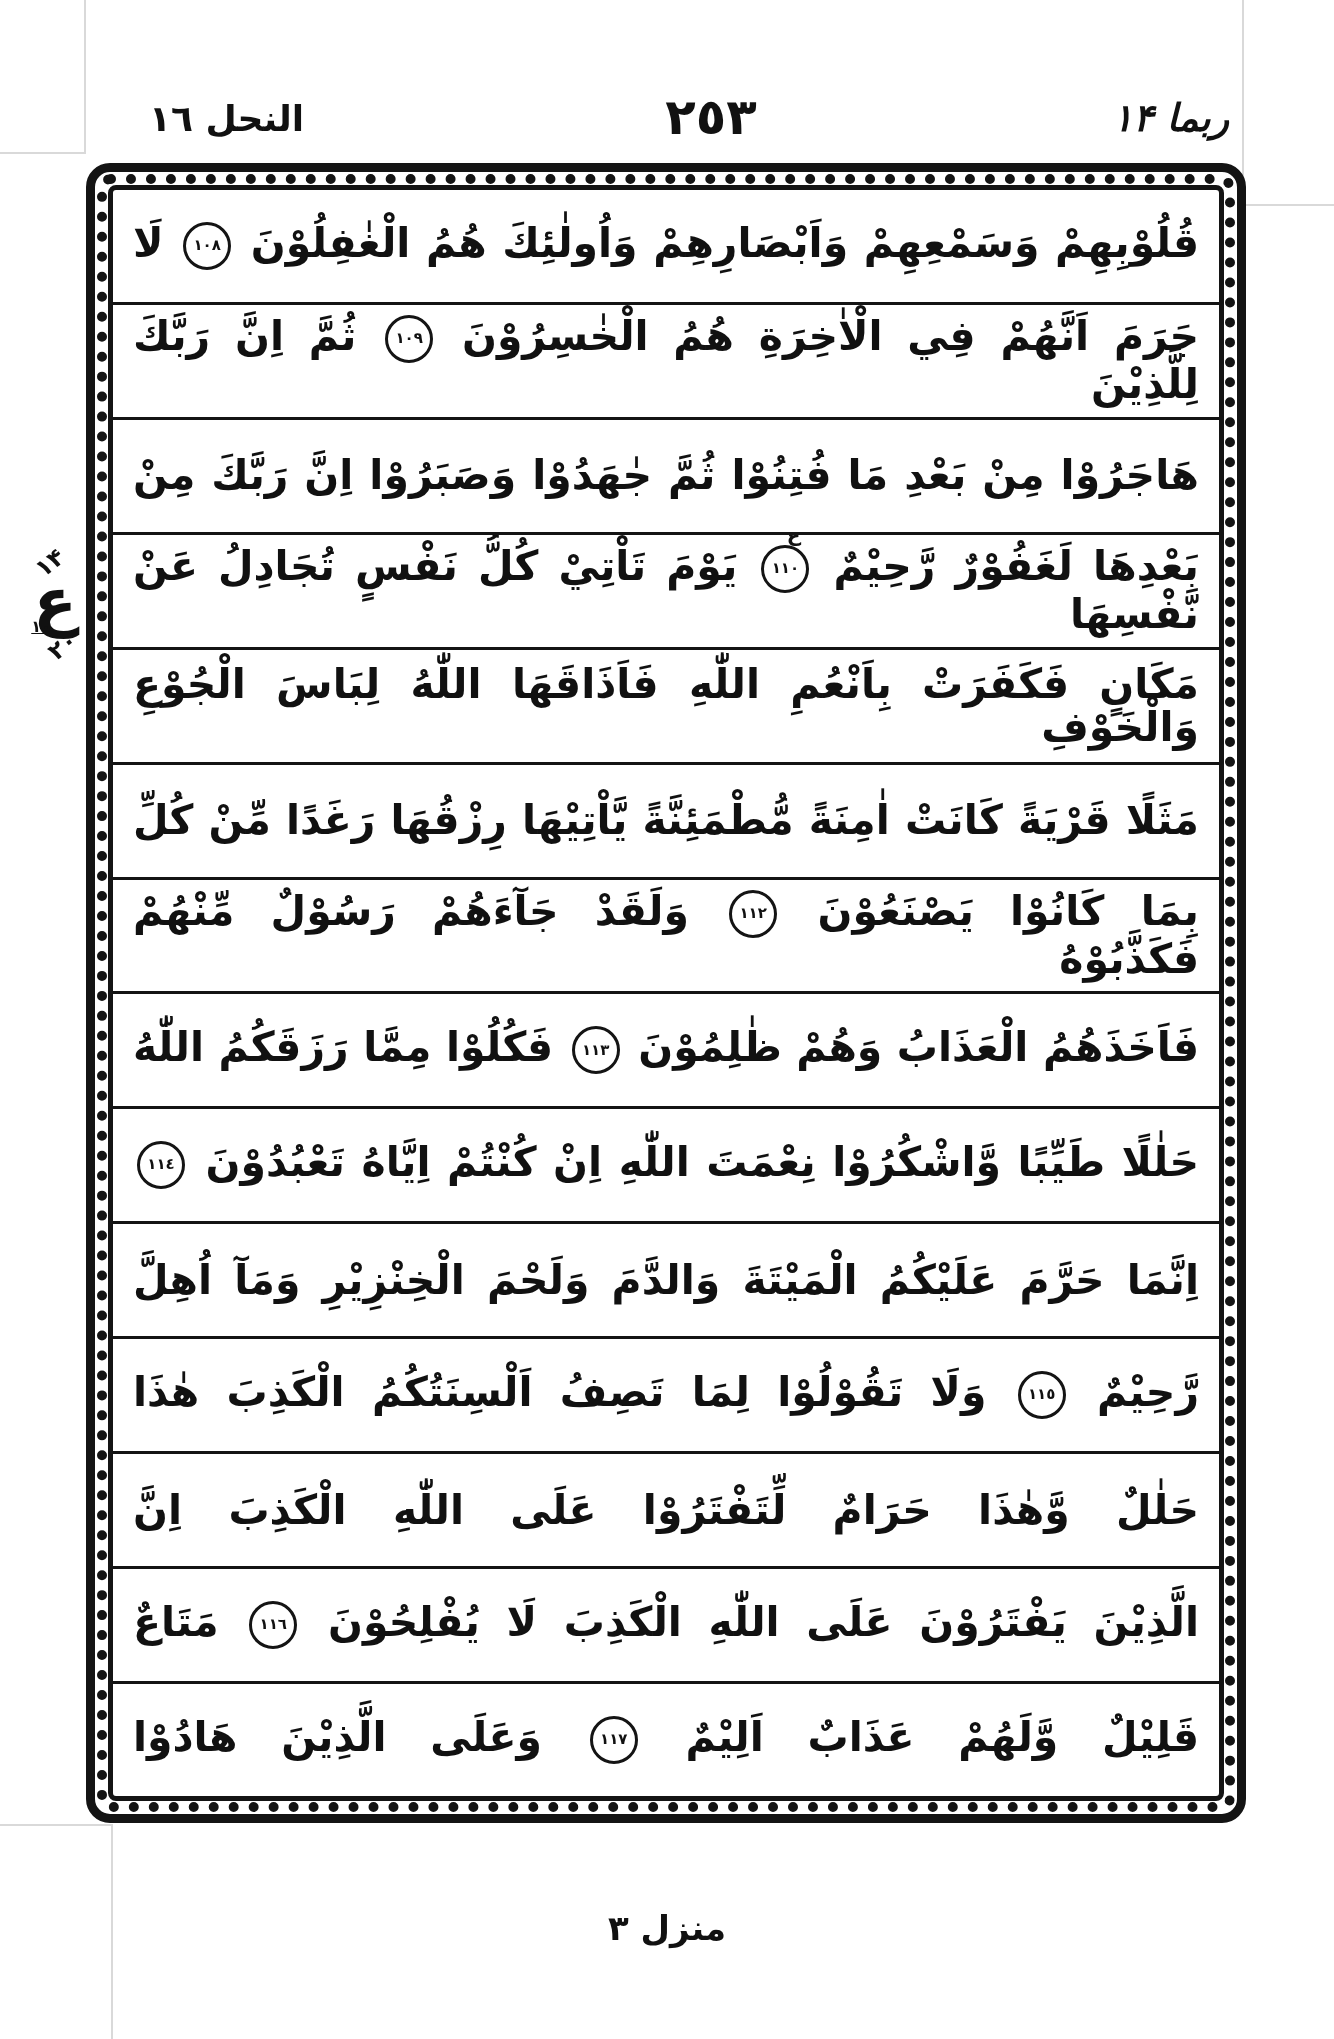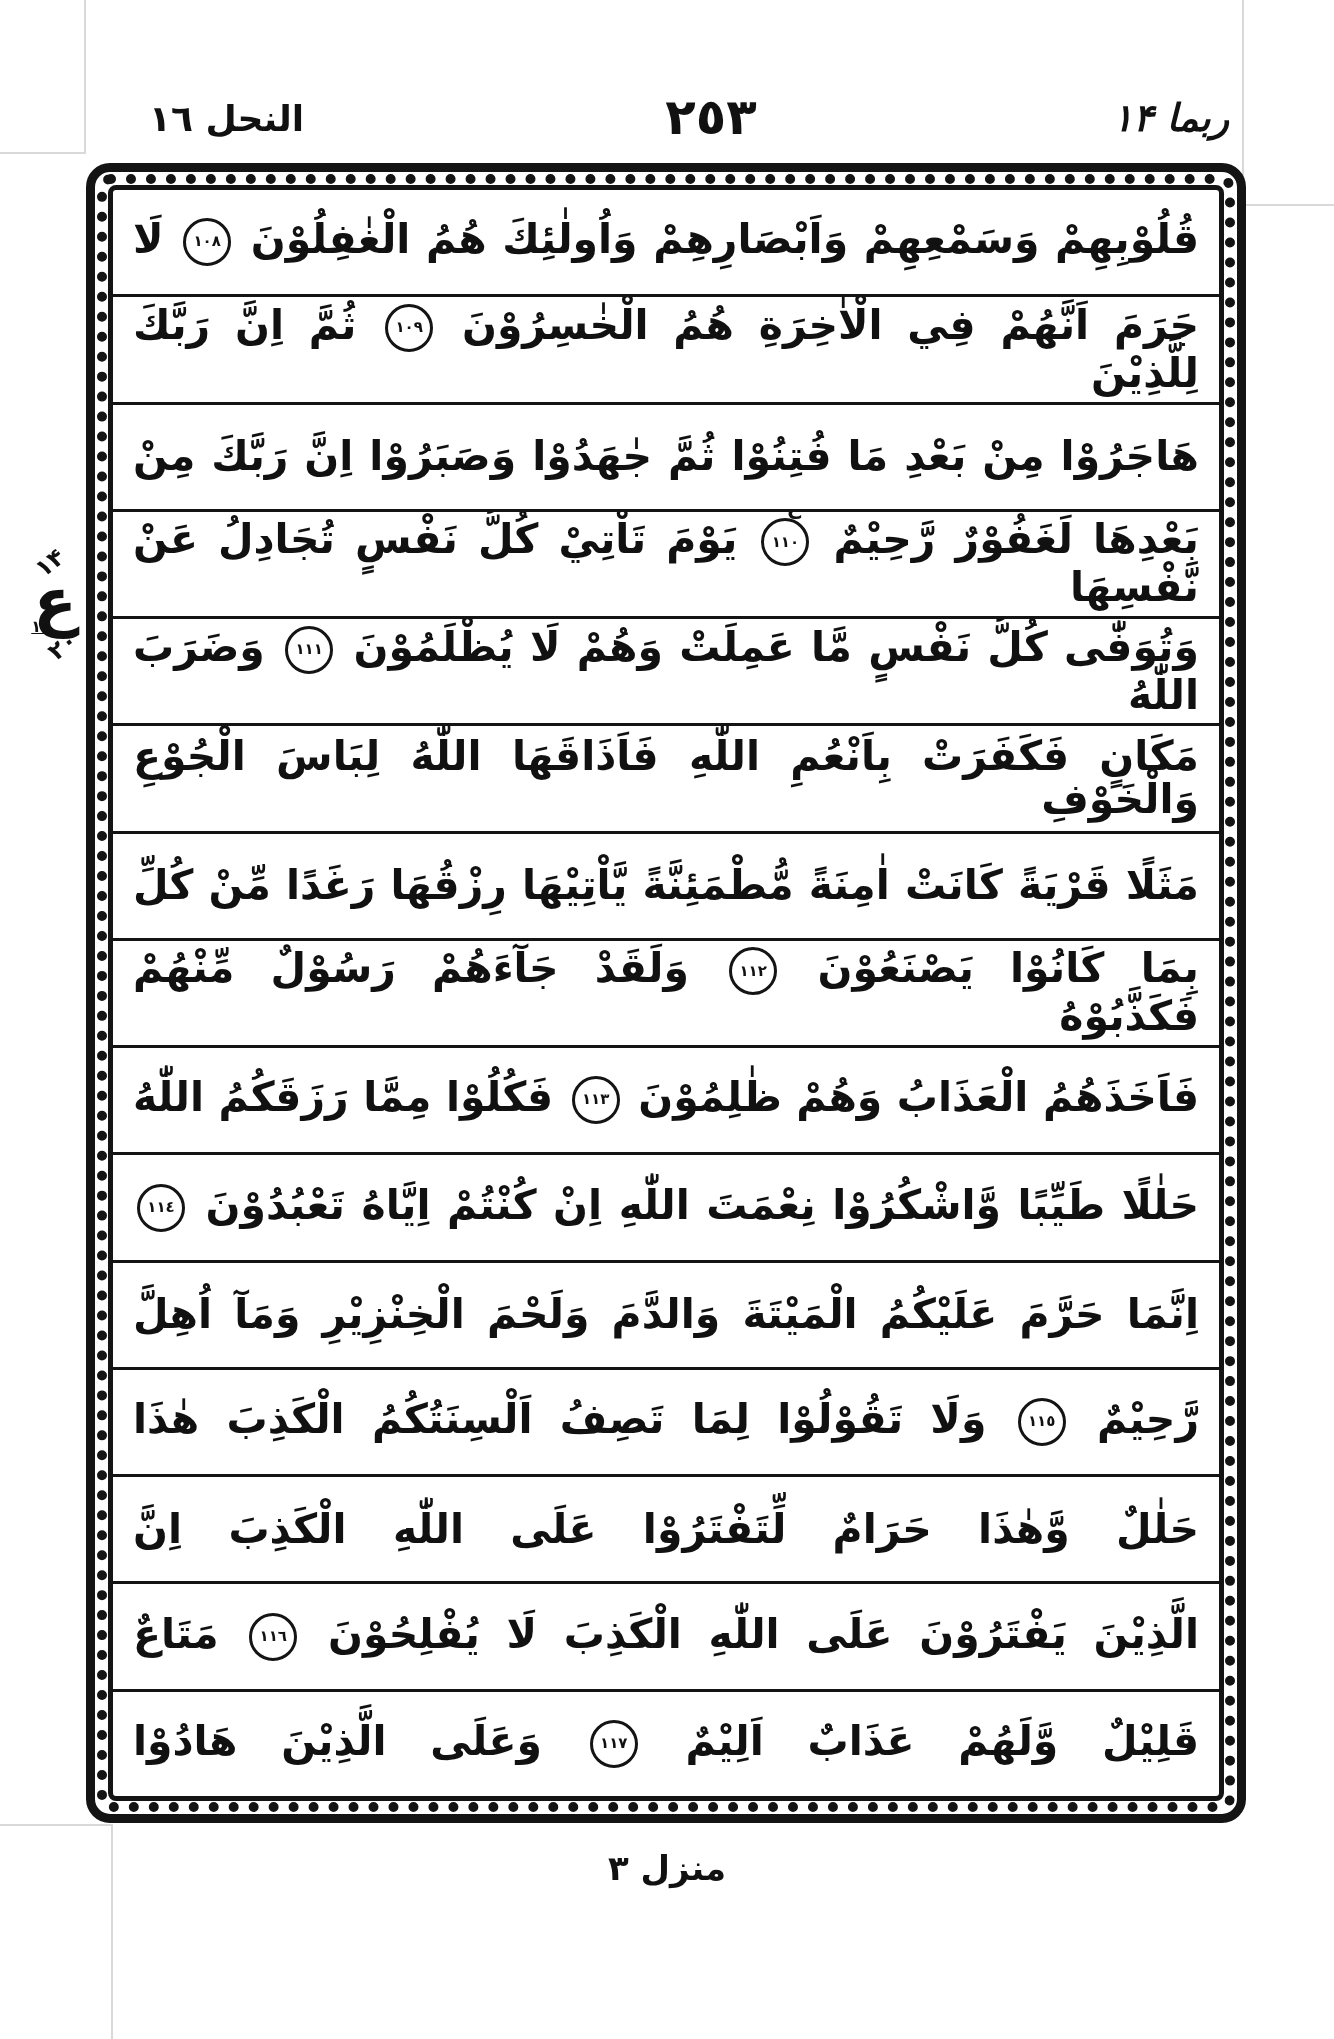"وَتُوَفّٰى كُلُّ نَفْسٍ مَّا عَمِلَتْ" div.line-row { html: <div> <p><span>وَتُوَفّٰى كُلُّ نَفْسٍ مَّا عَمِلَتْ وَهُمْ لَا يُظْلَمُوْنَ</span> <span>١١١</span> <span>وَضَرَبَ اللّٰهُ</span></p> </div> -> none }
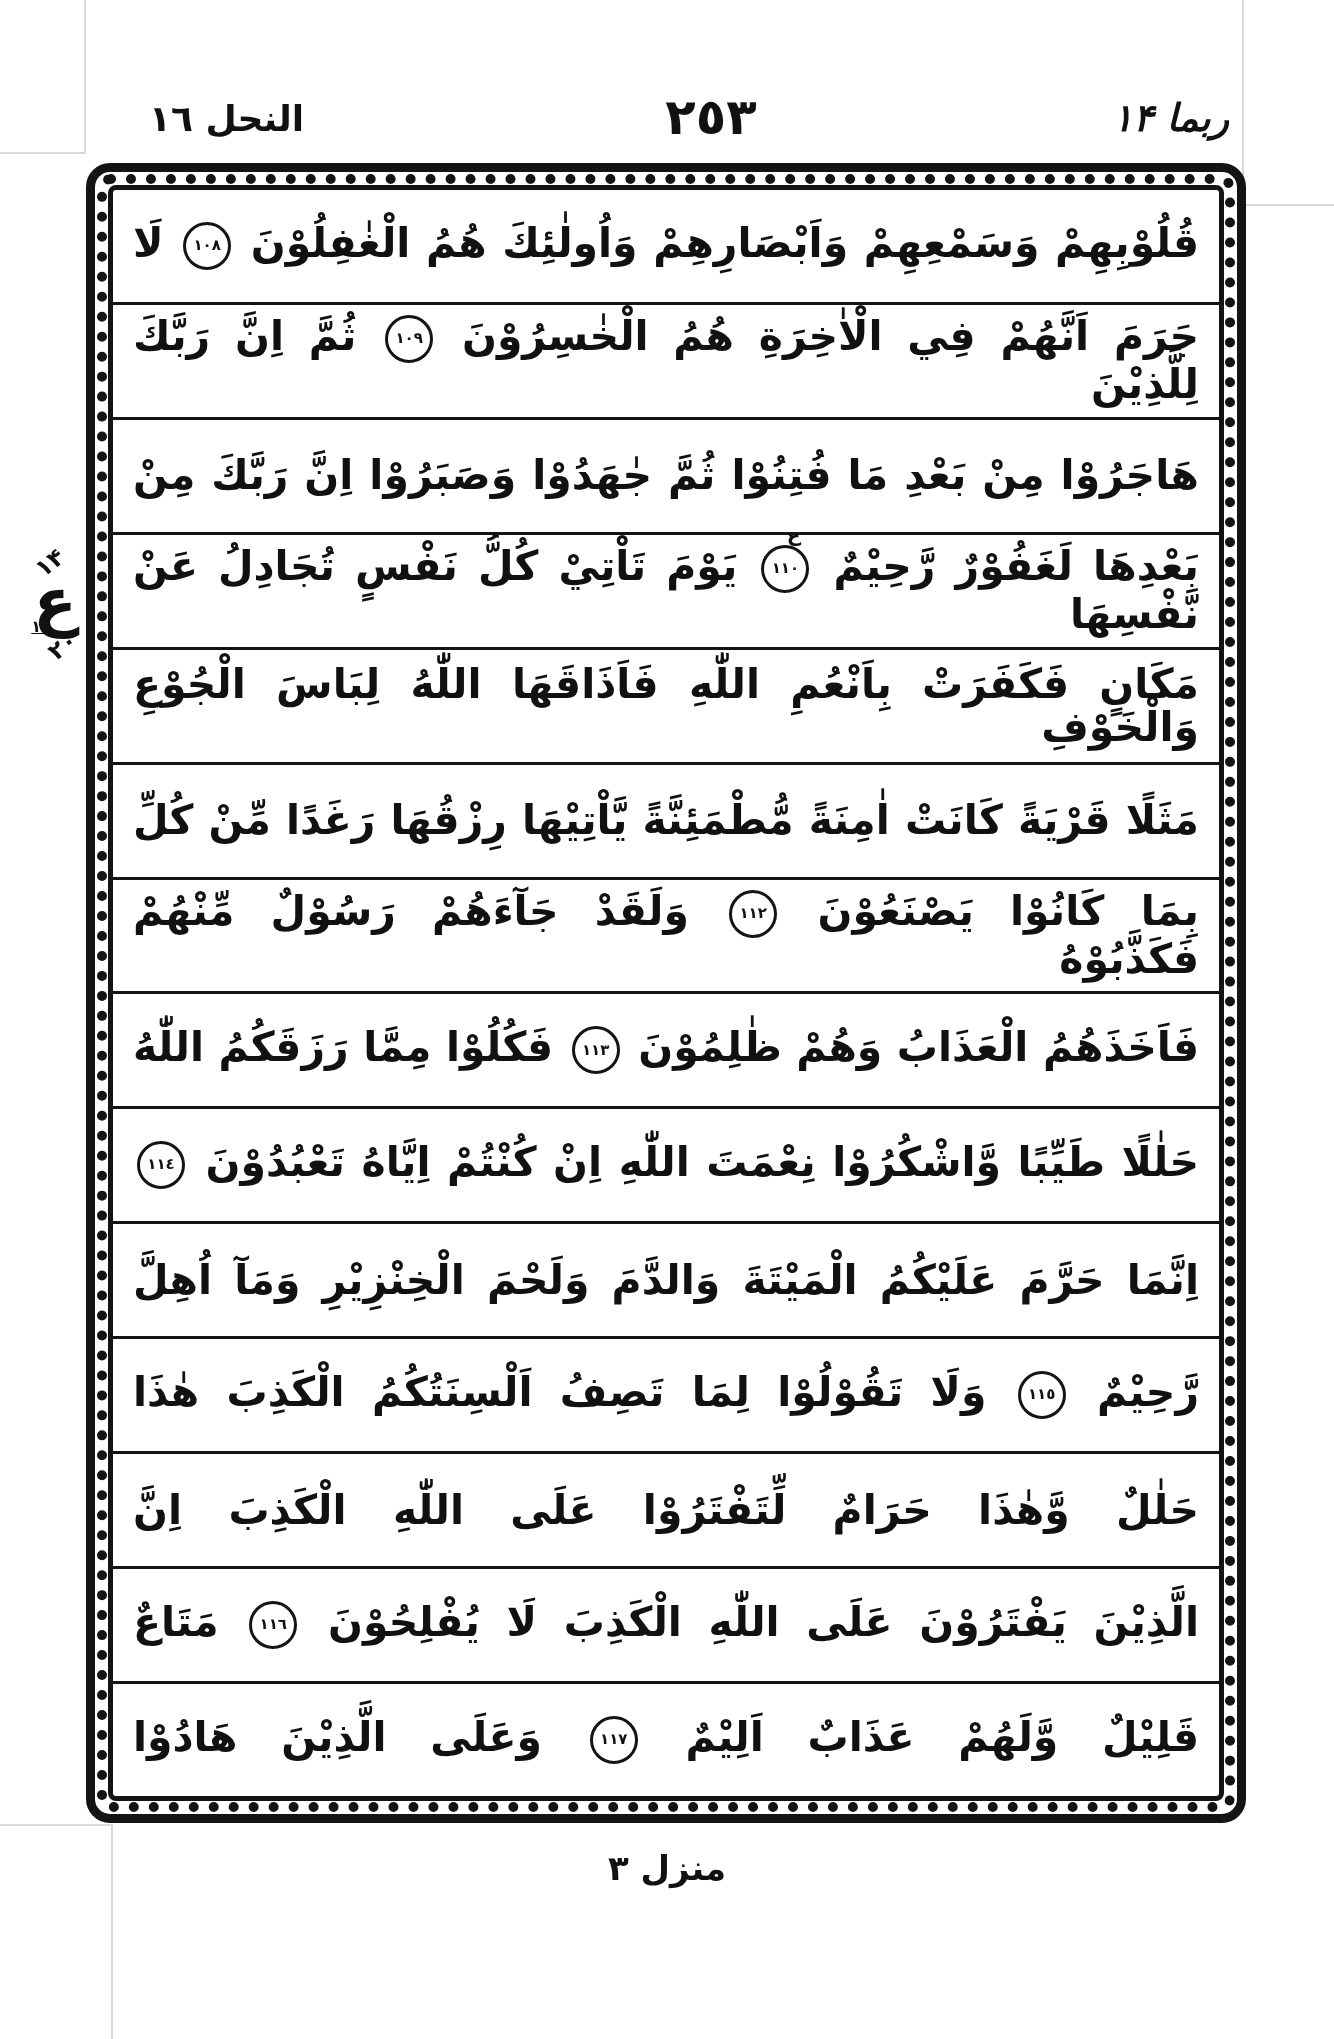"منزل ٣" .footer-manzil { top: 1848px -> 1908px }
